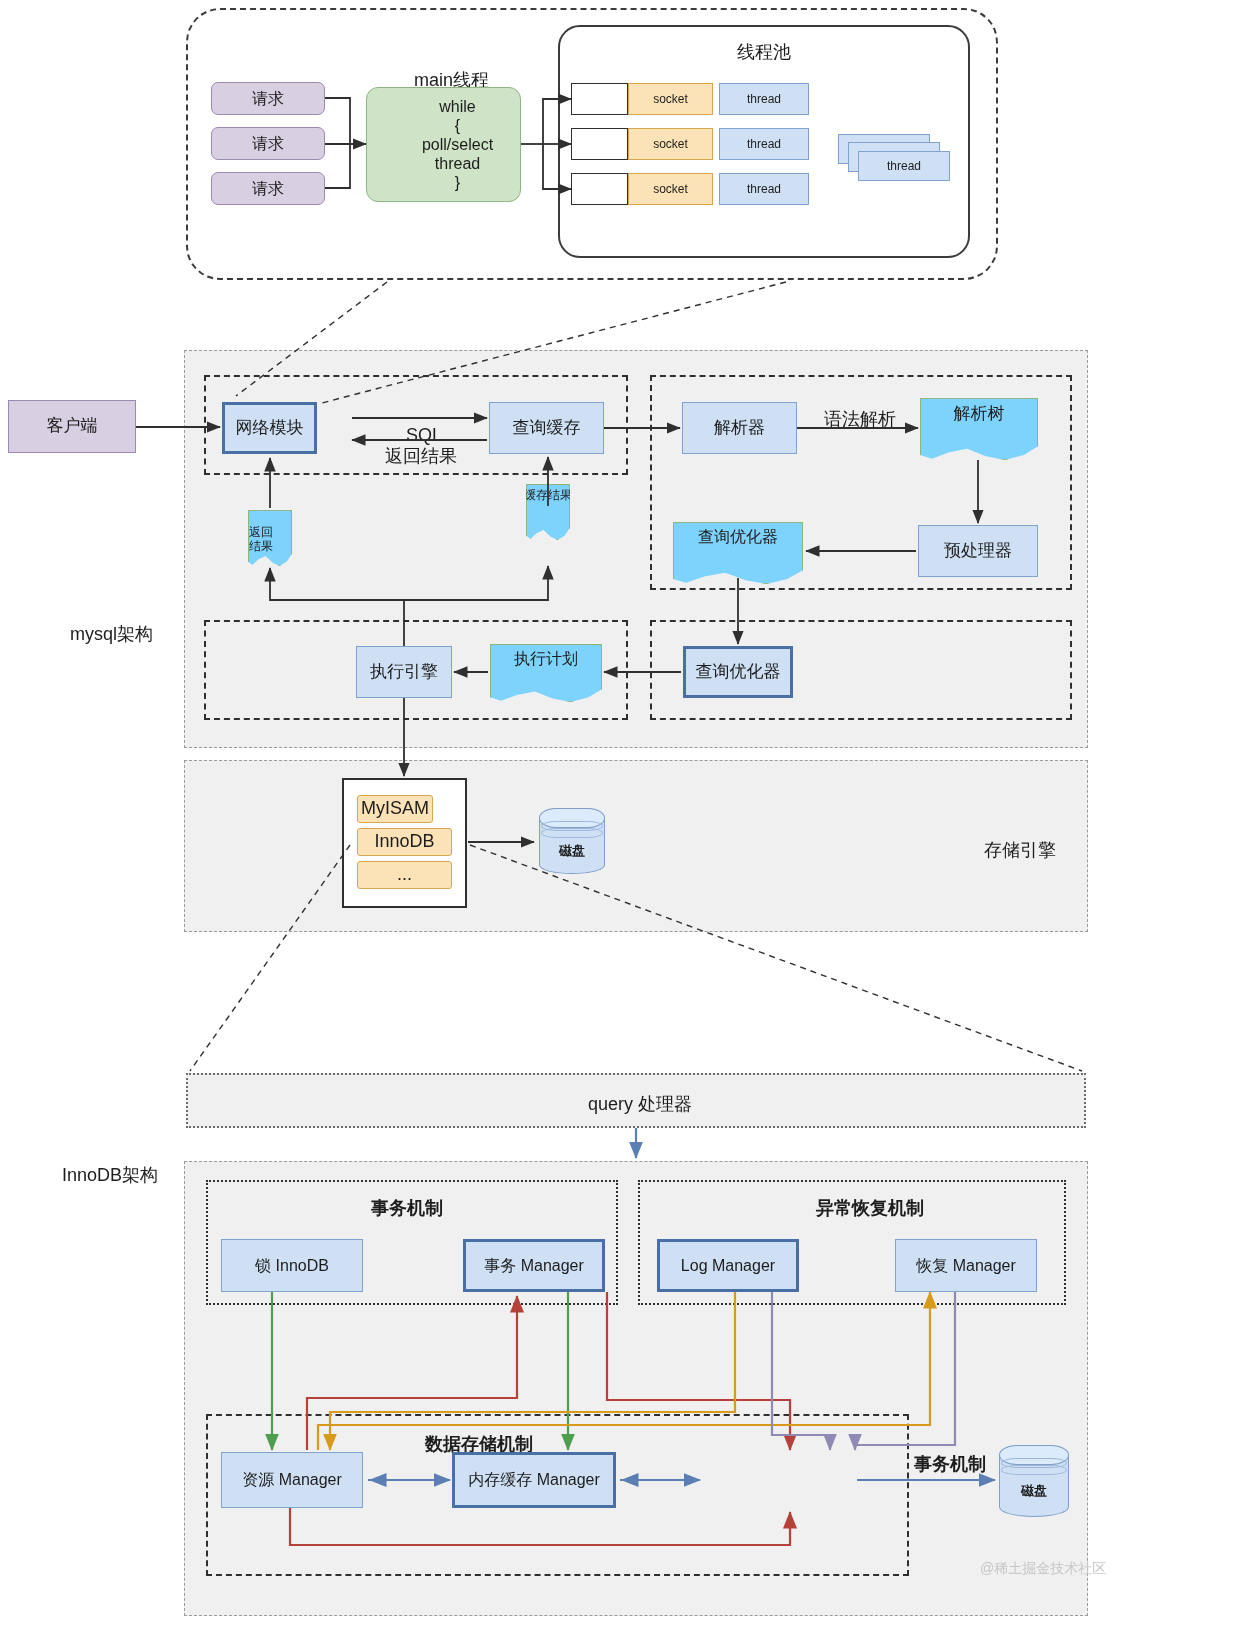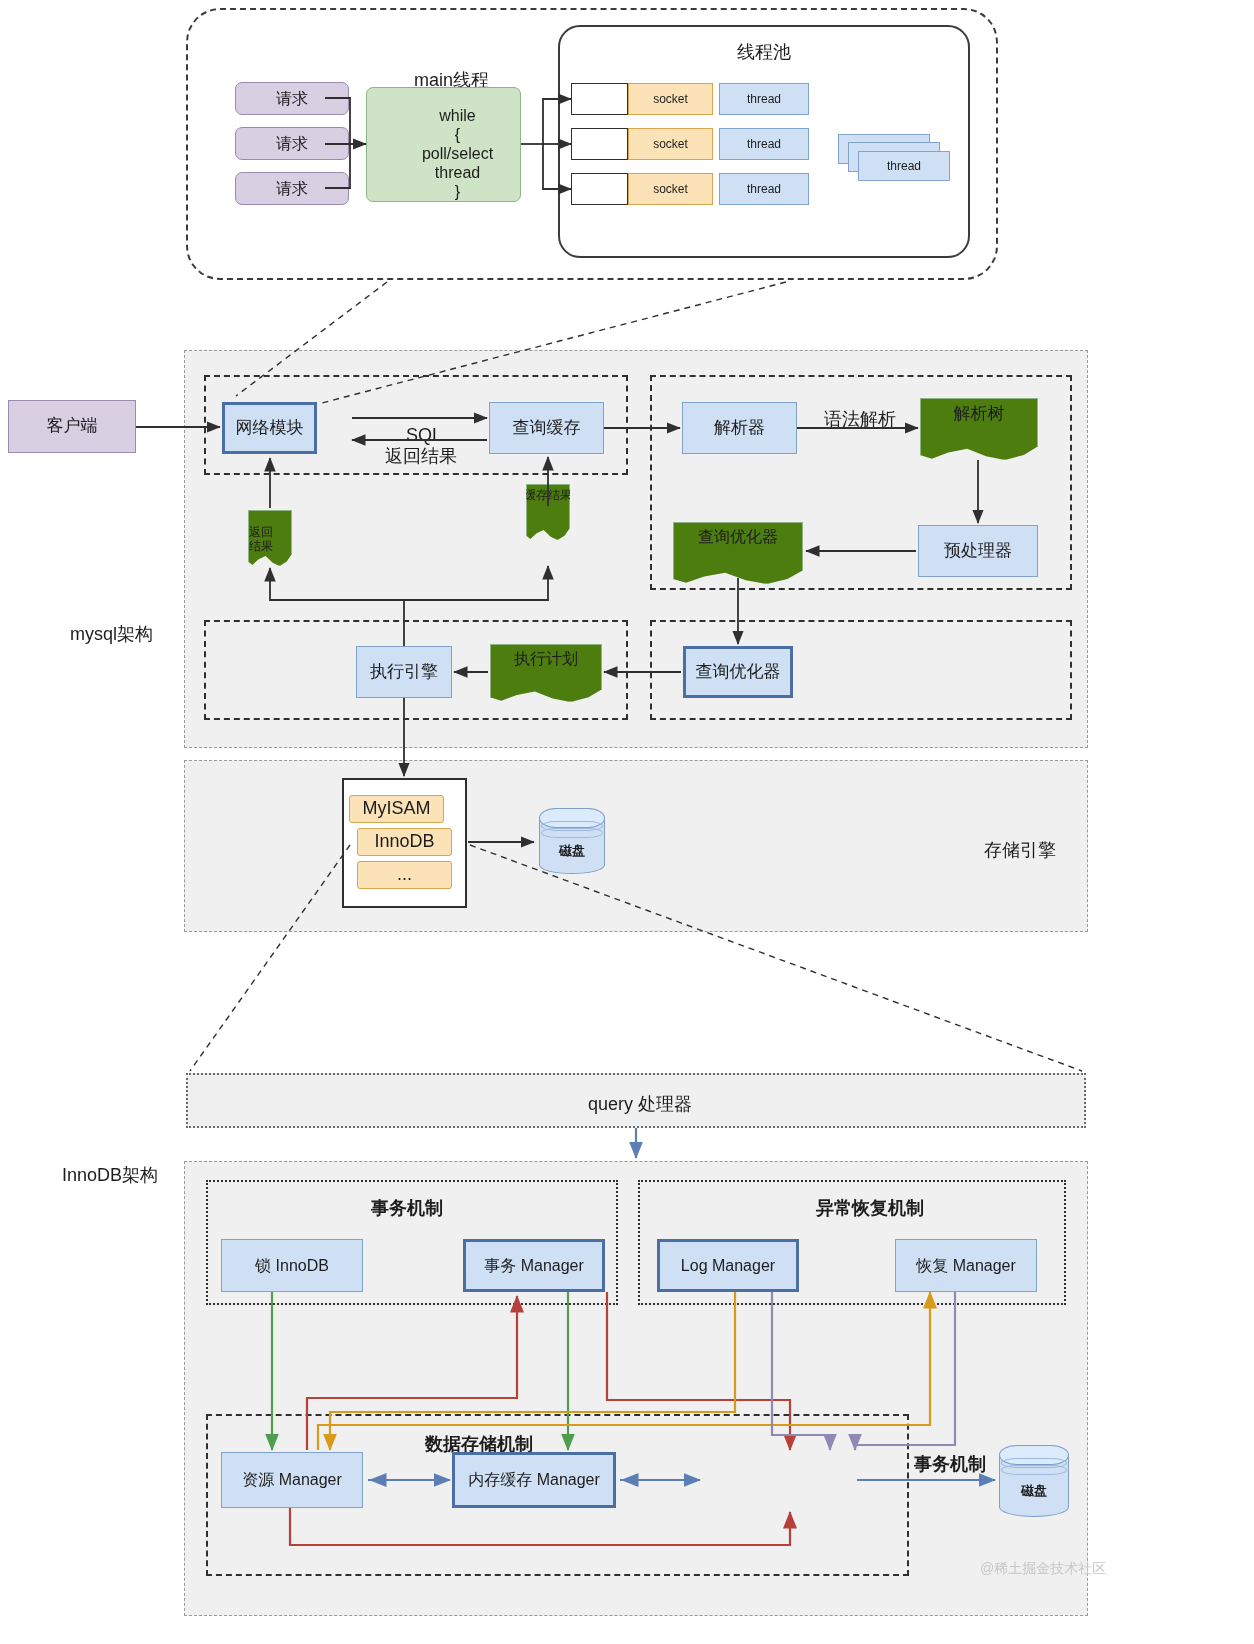"请求" .n-purple-r { margin-left: 24px -> none }
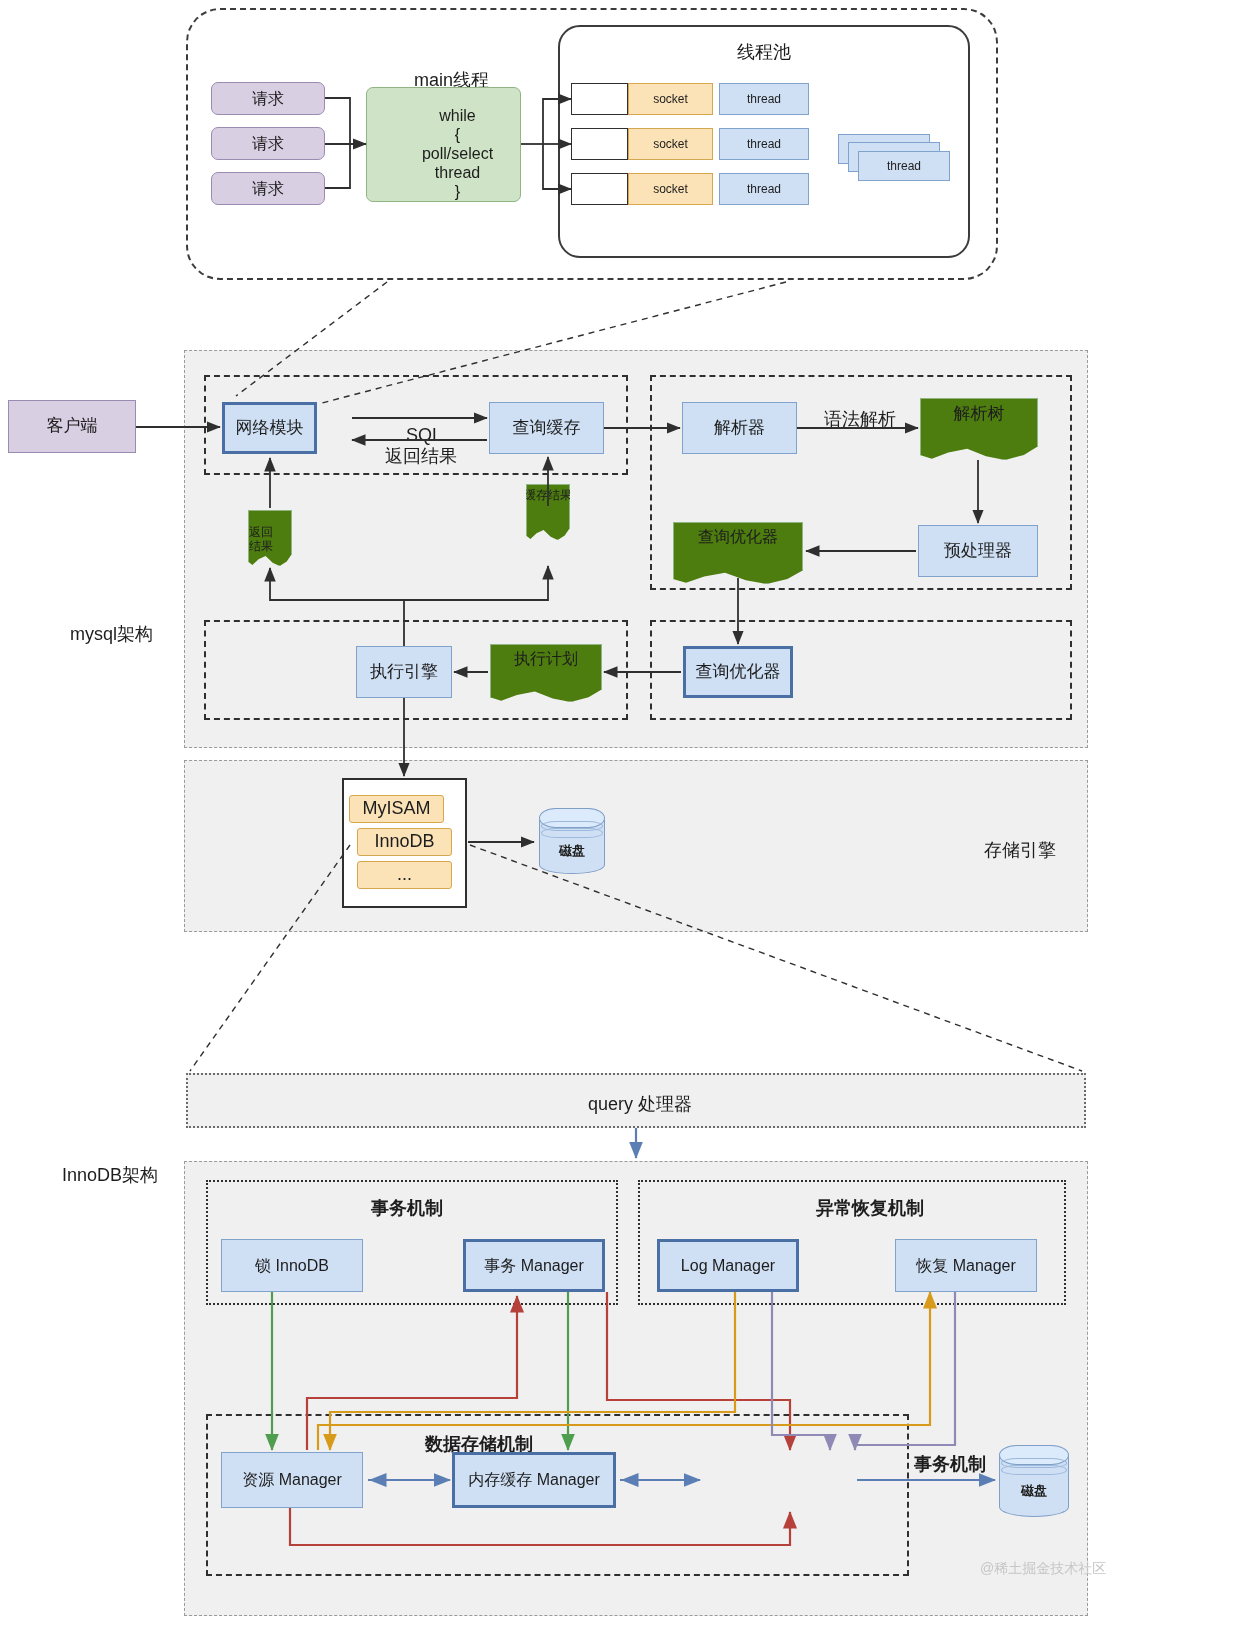"while" div.abs { border-radius: 7px -> 12px; justify-content: flex-end -> center }
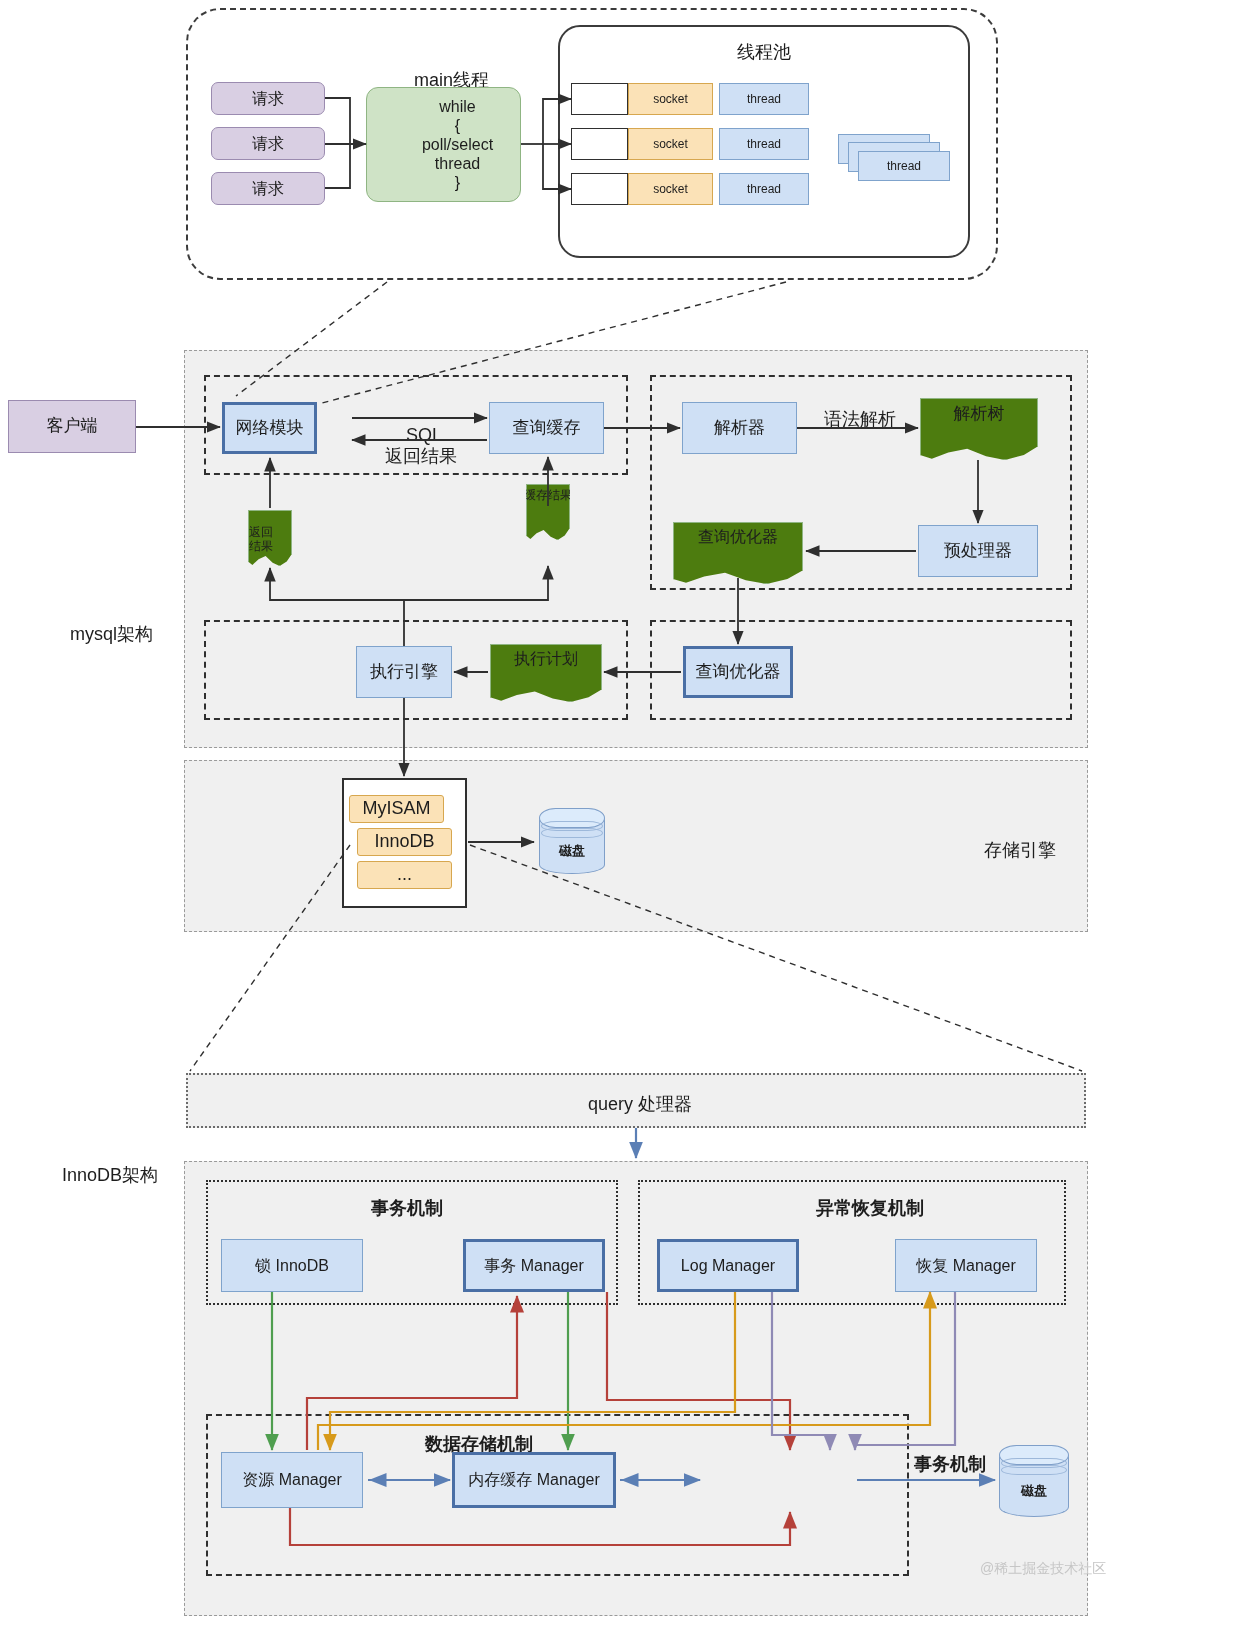"解析树" .doc-green { background: #4d7c0f -> #7dd3fc }
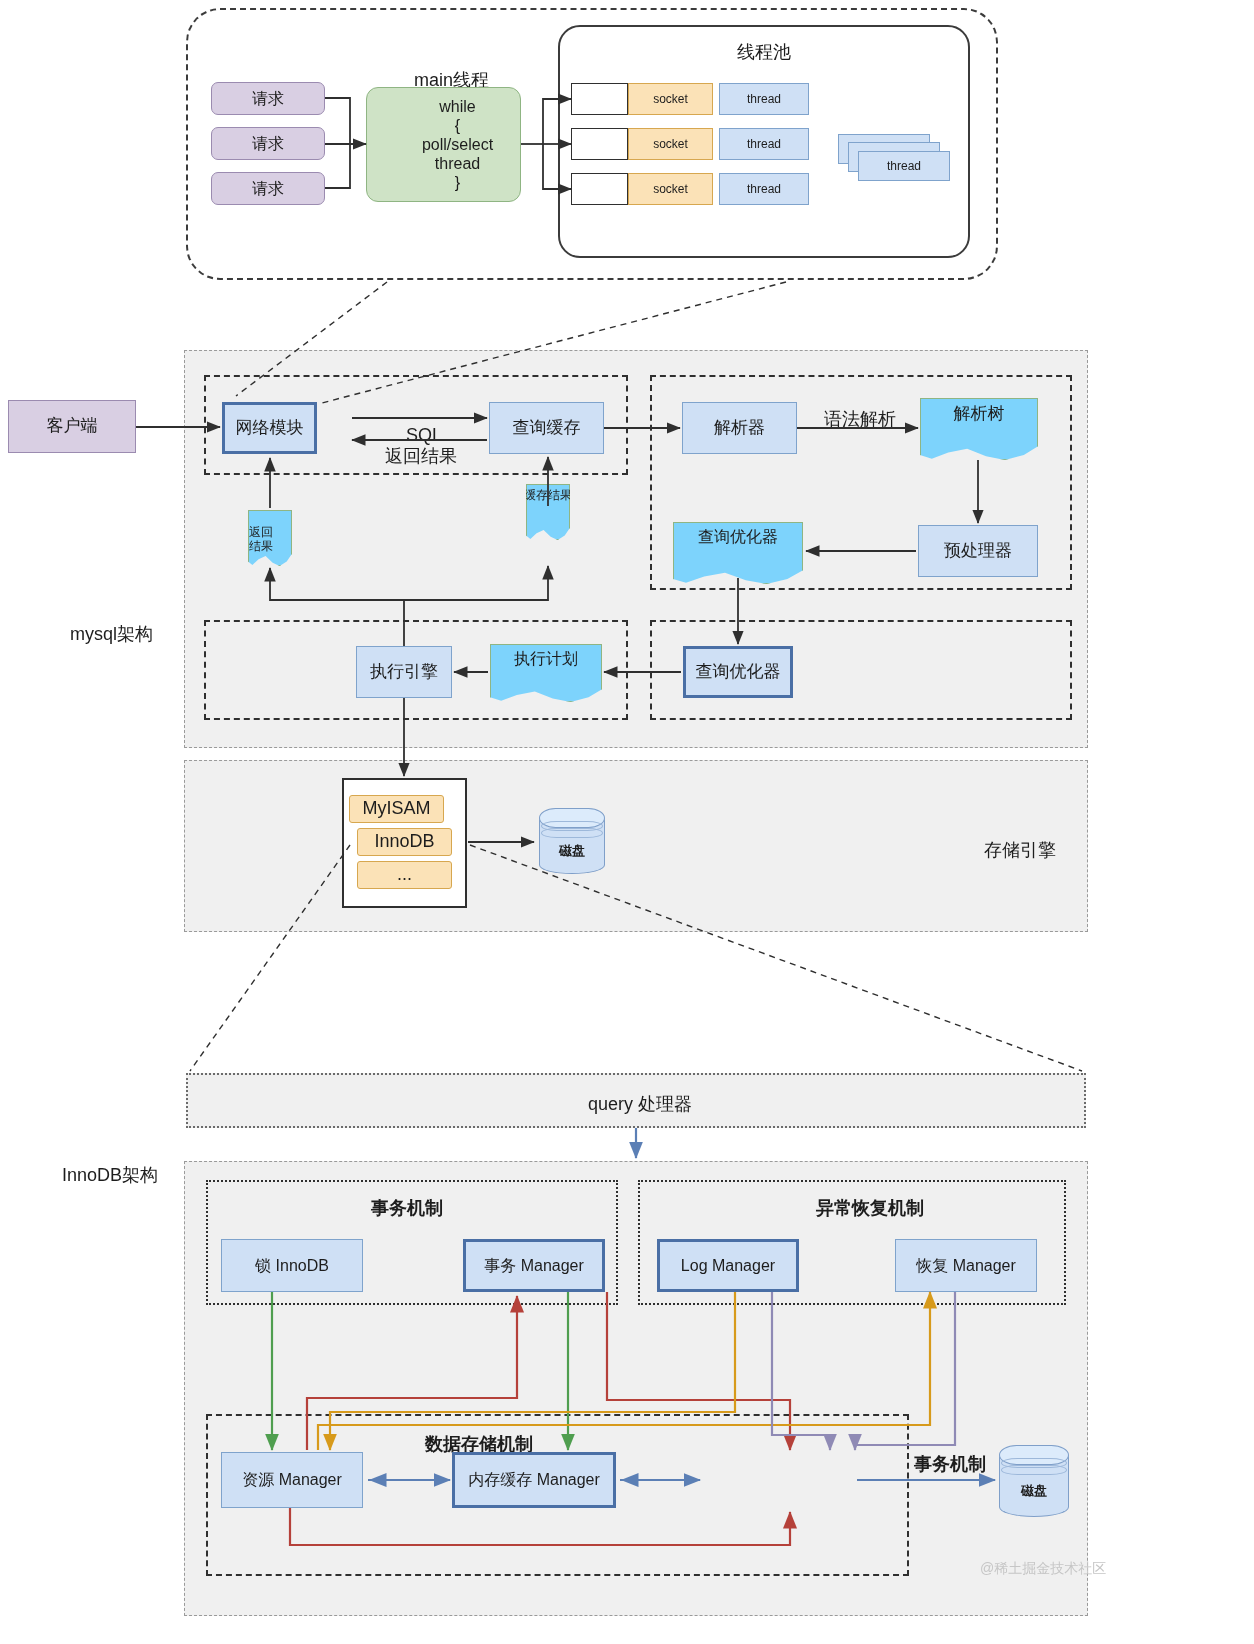"MyISAM" div.abs { left: 349px -> 357px; width: 95px -> 76px }
